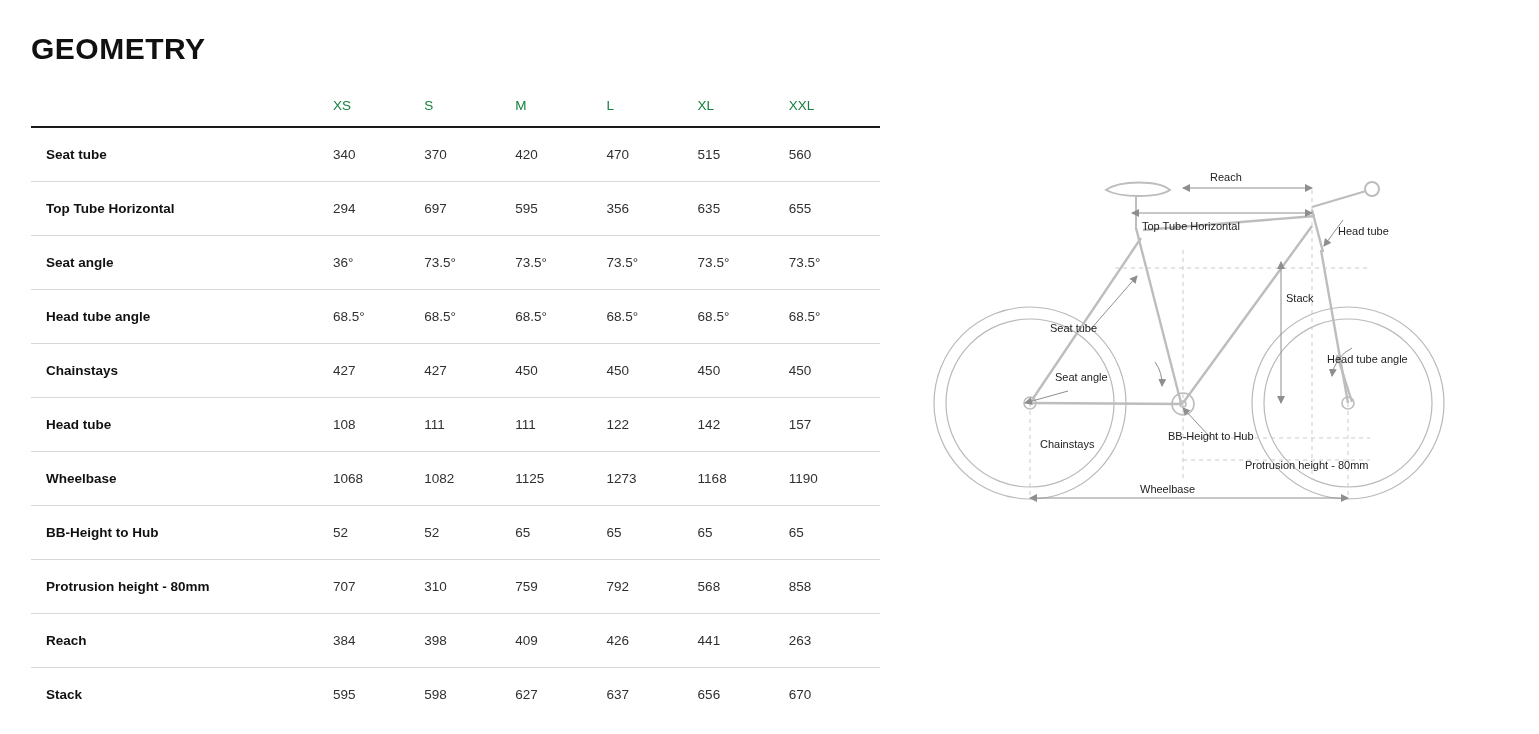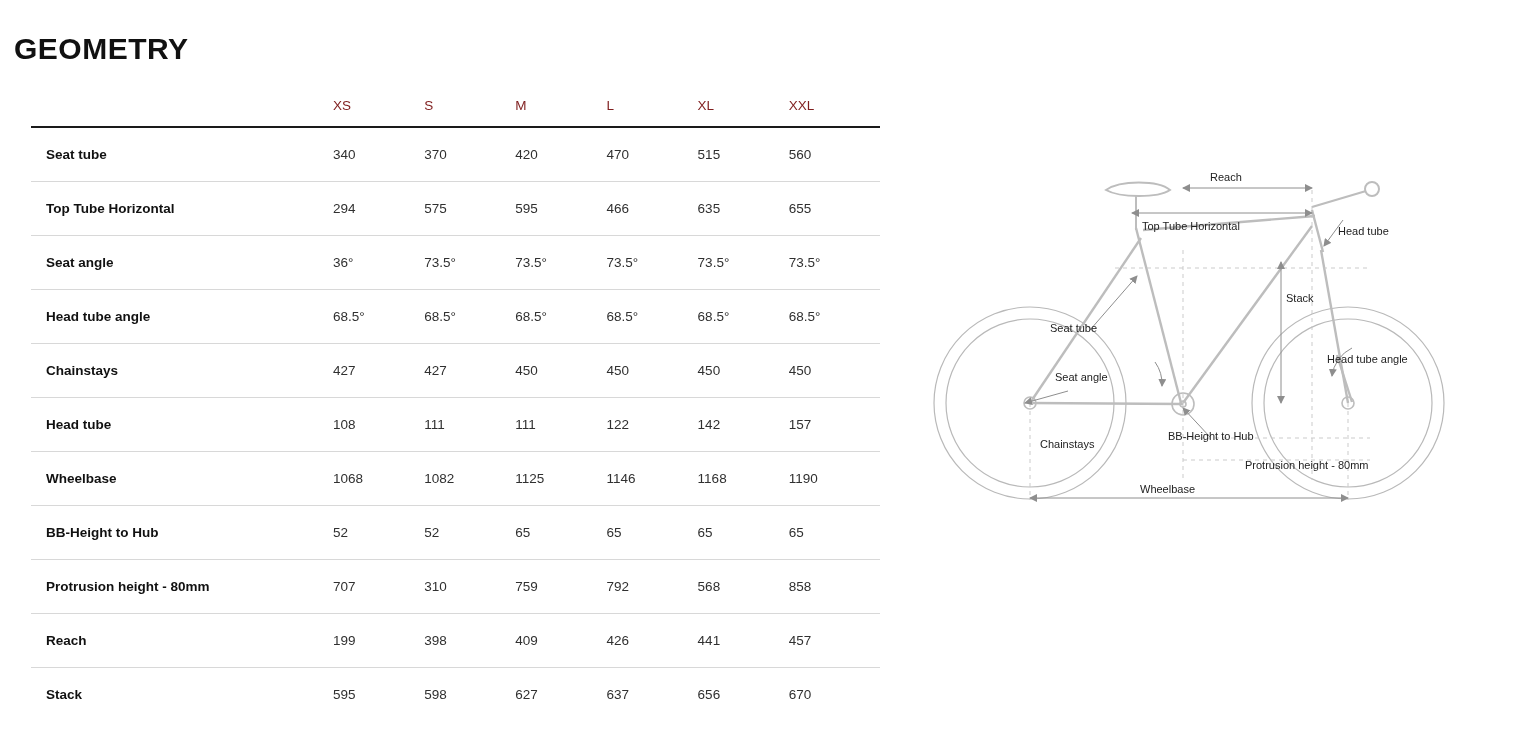"GEOMETRY" #page-title { left: 14px -> 31px }
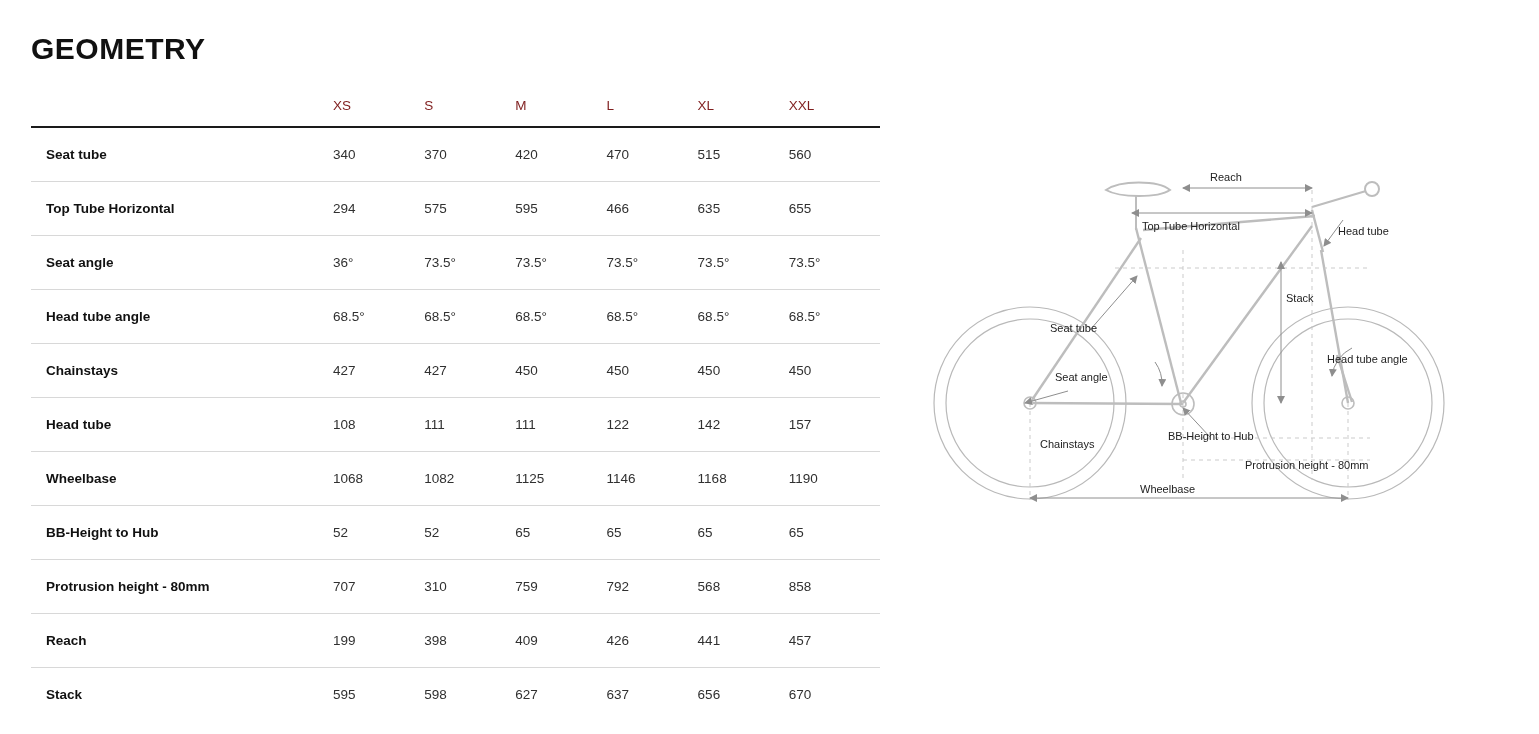"XS" #geometry-table thead th { color: #7f1d1d -> #15803d }
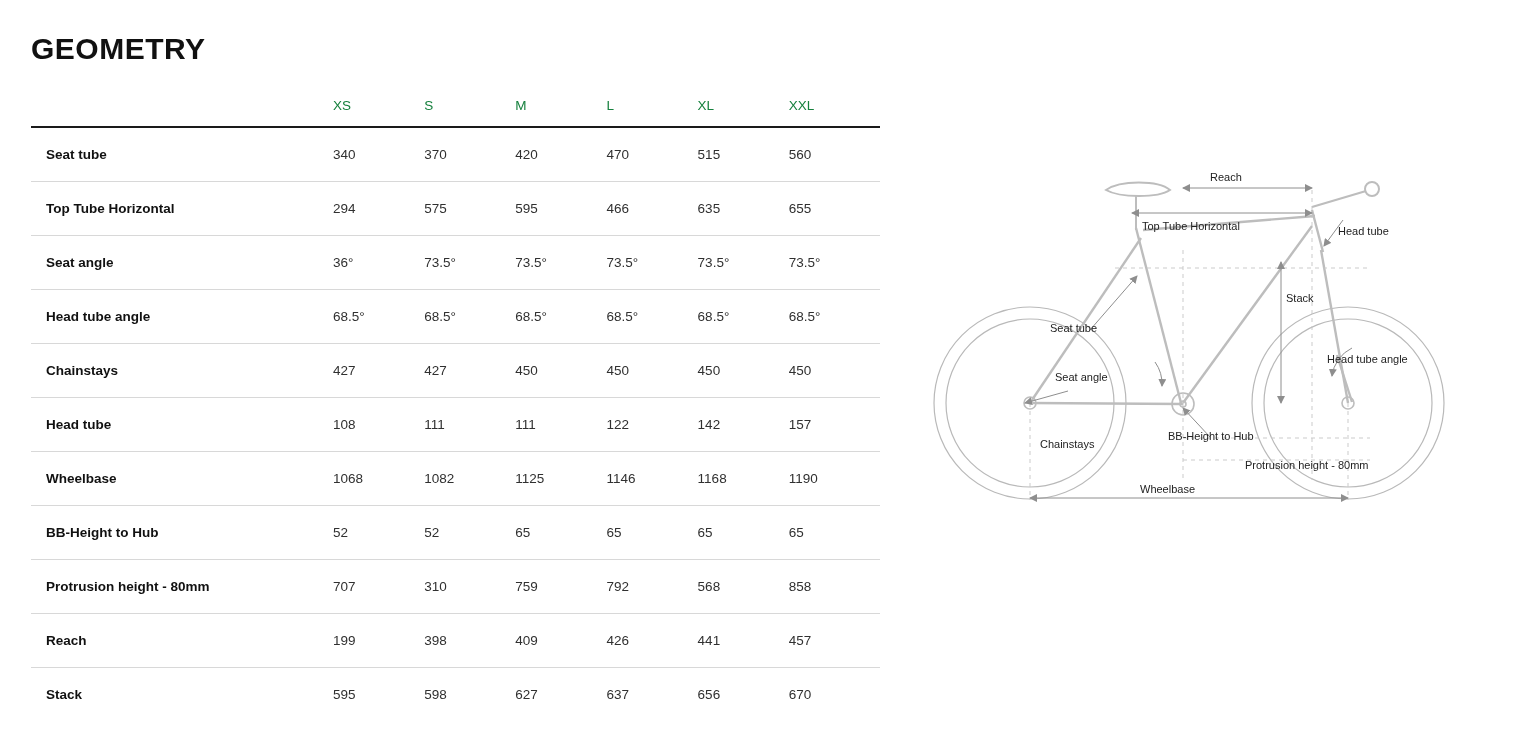"575" td.col-size { text: 575 -> 697 }
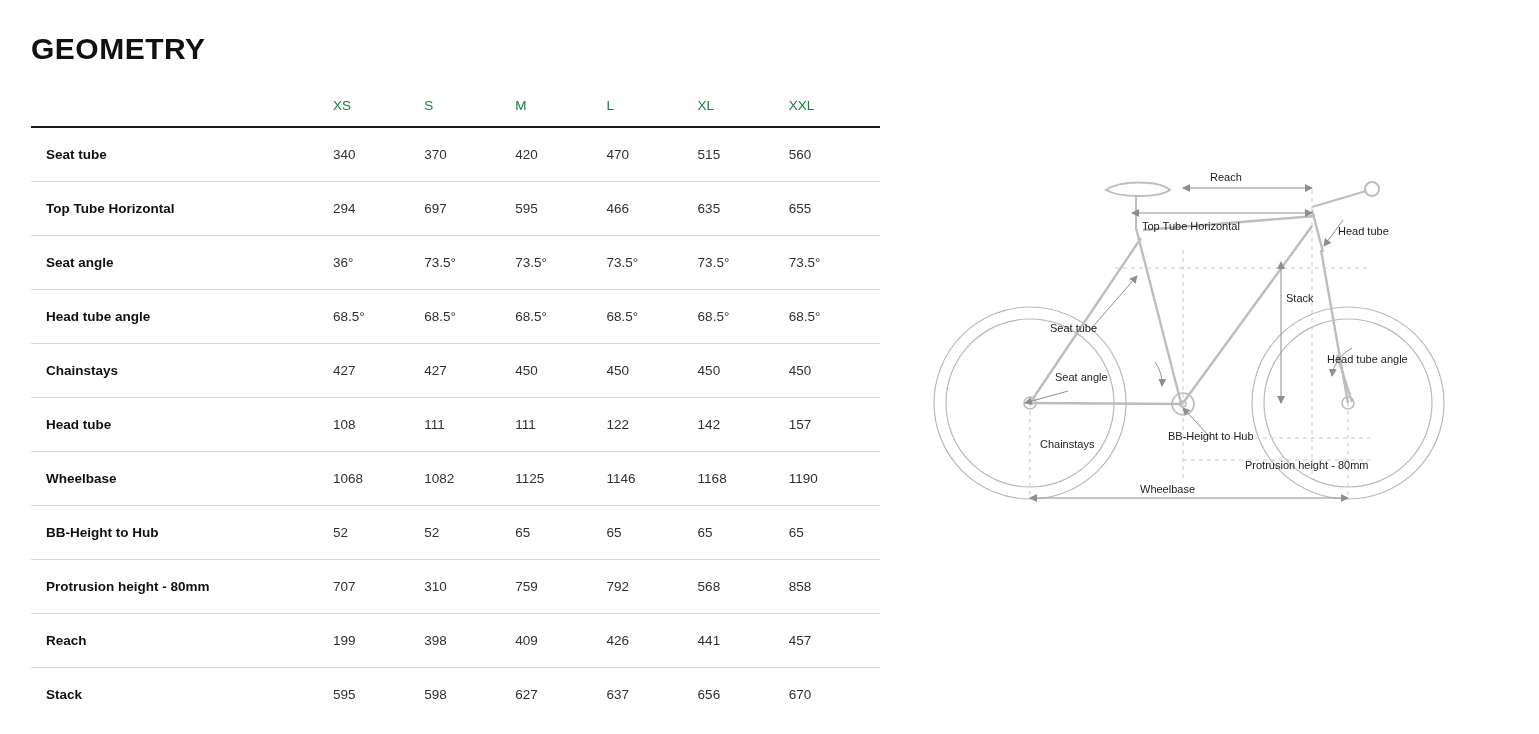"466" td.col-size { text: 466 -> 356 }
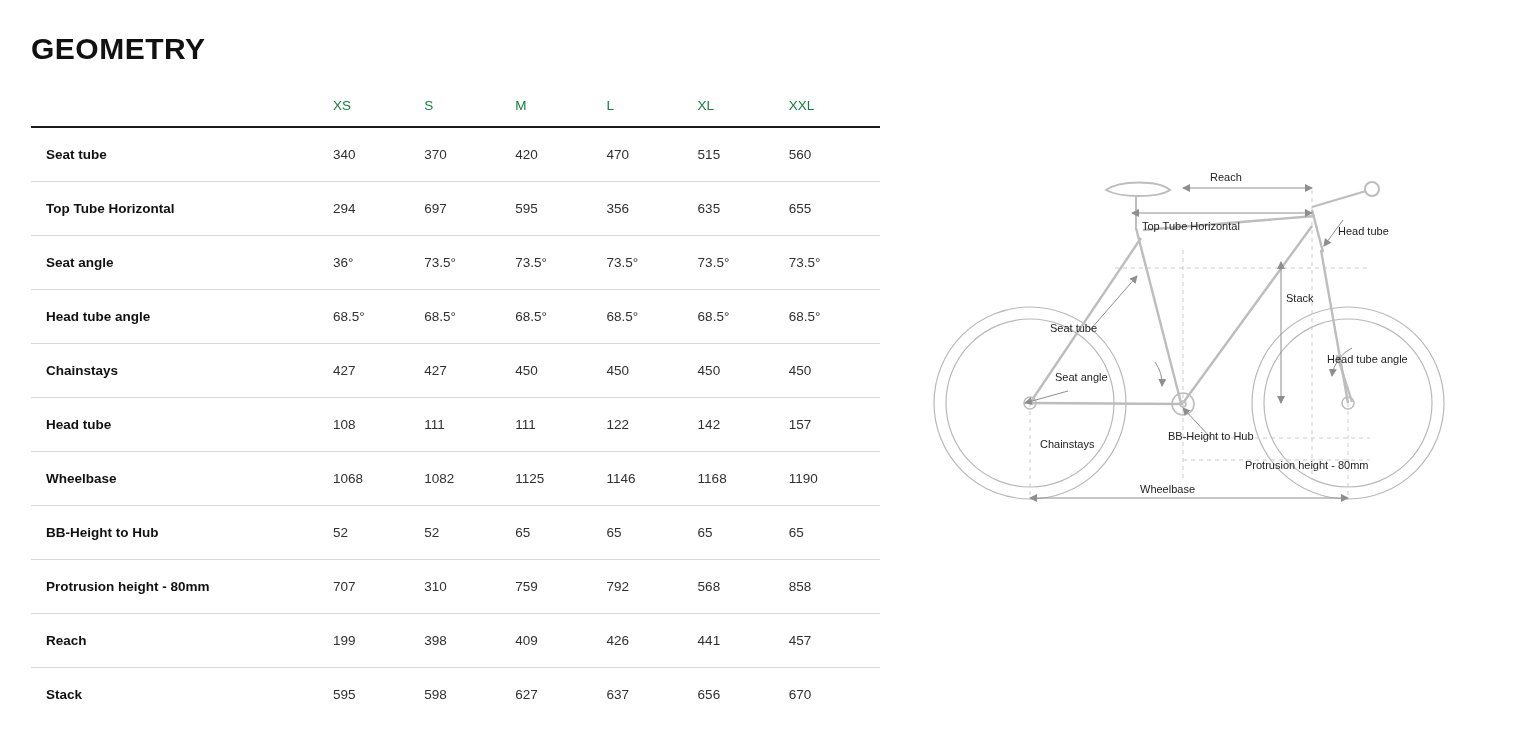"1146" td.col-size { text: 1146 -> 1273 }
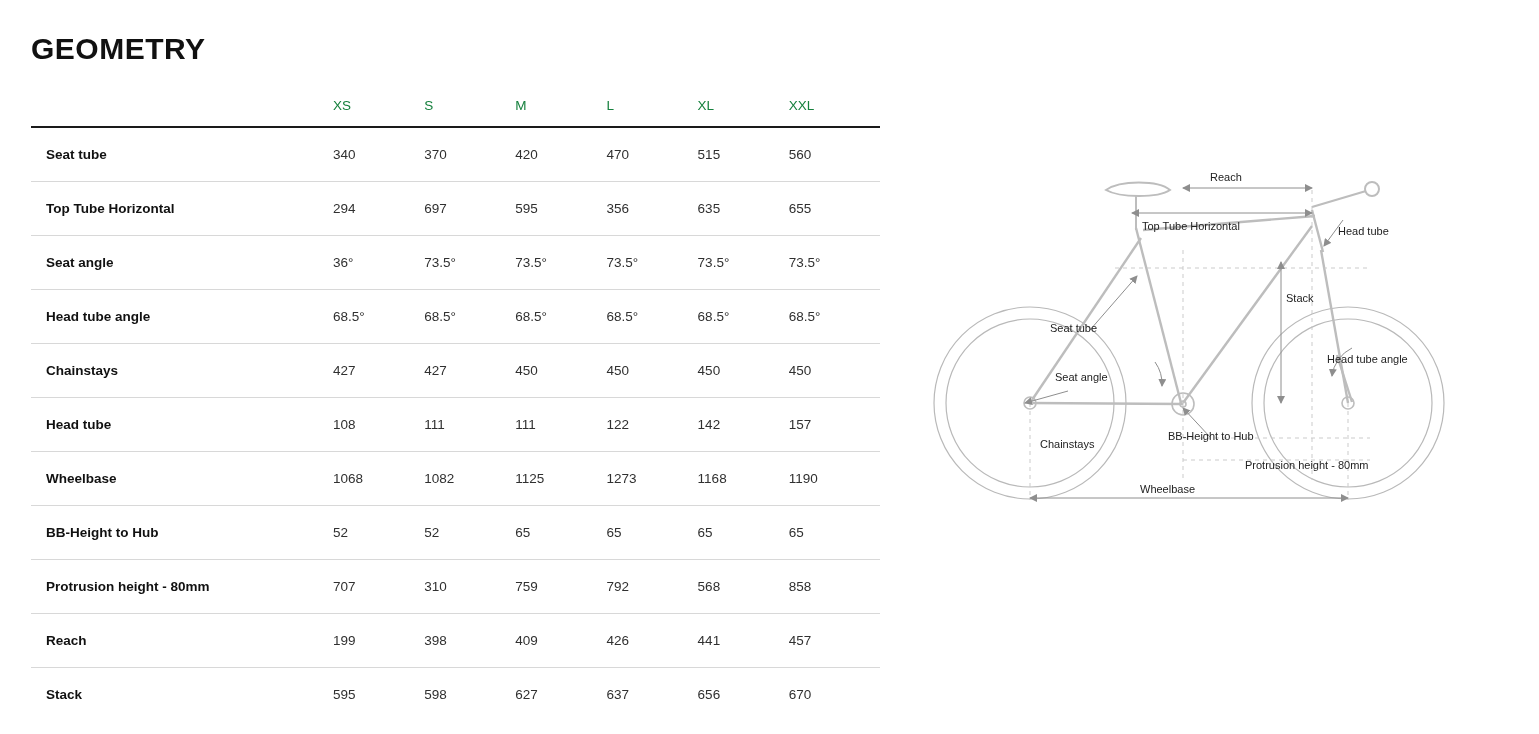"199" td.col-size { text: 199 -> 384 }
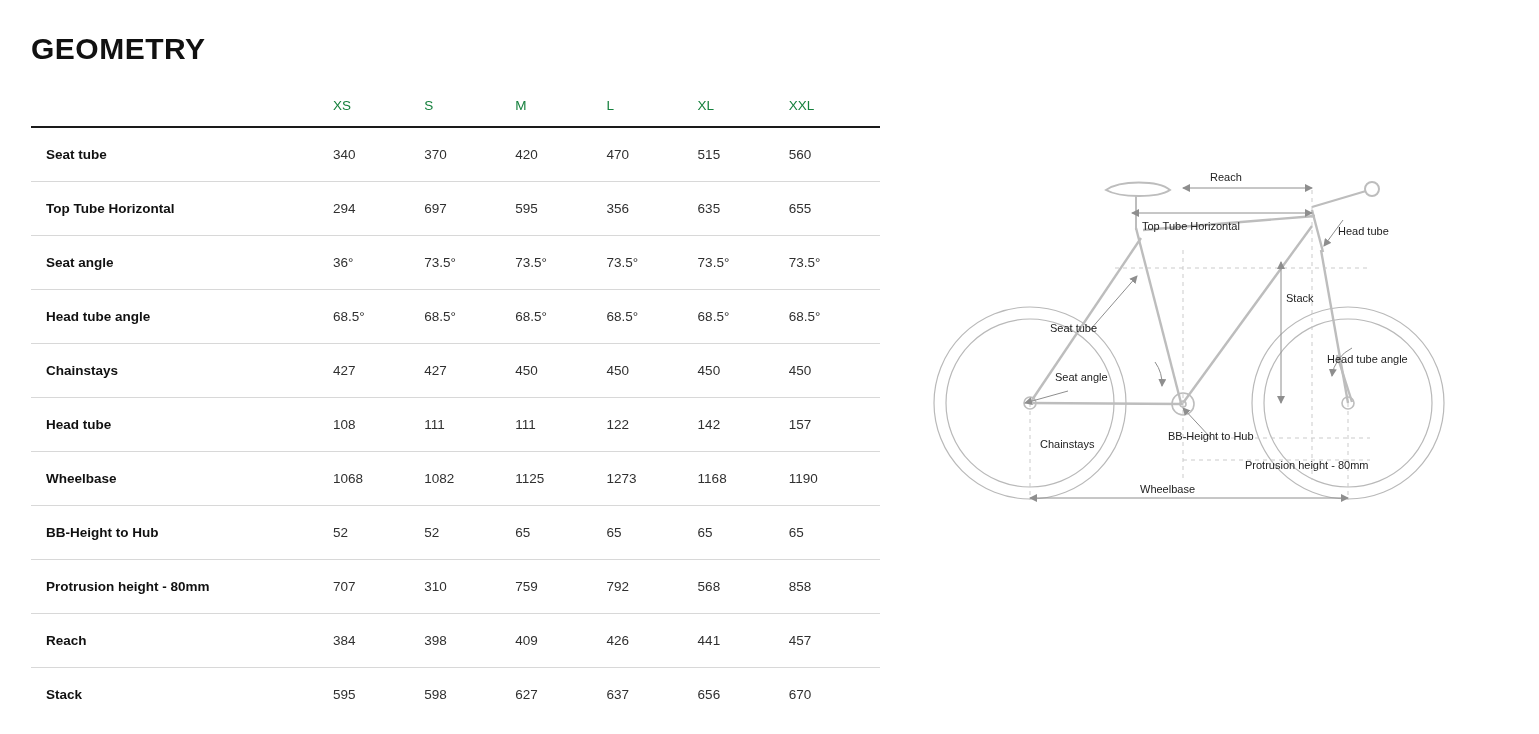"457" td.col-size { text: 457 -> 263 }
